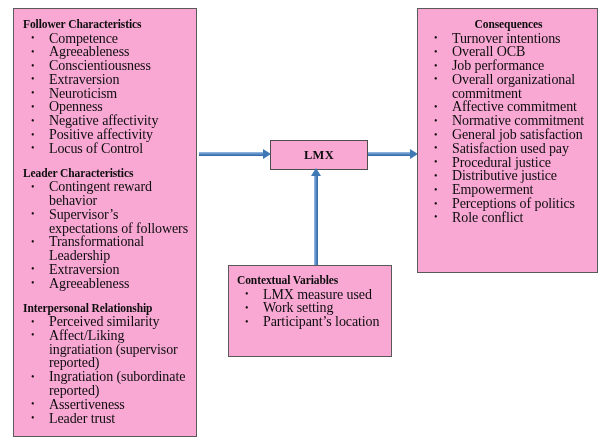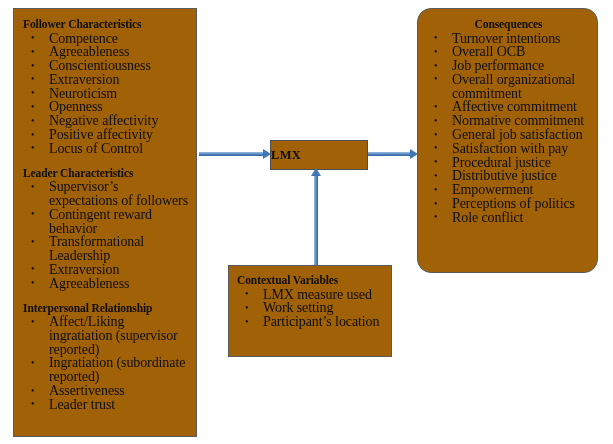"Follower Characteristics" .box { background: #a16207 -> #f9a8d4 }
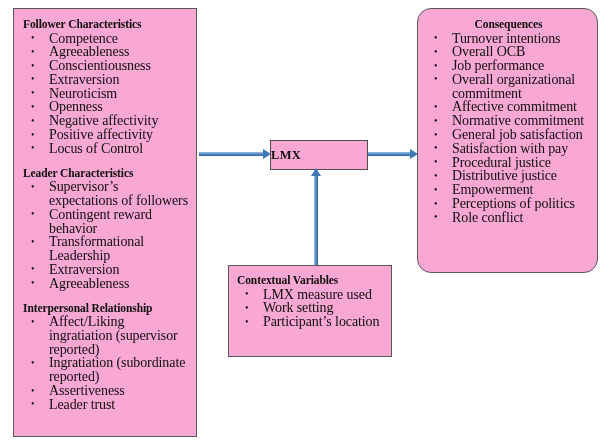"Consequences" #right-box { border-radius: 14px -> none }
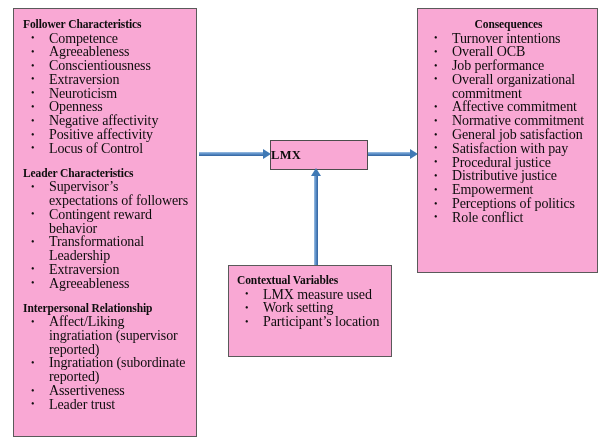"LMX" #lmx-box { justify-content: none -> center }
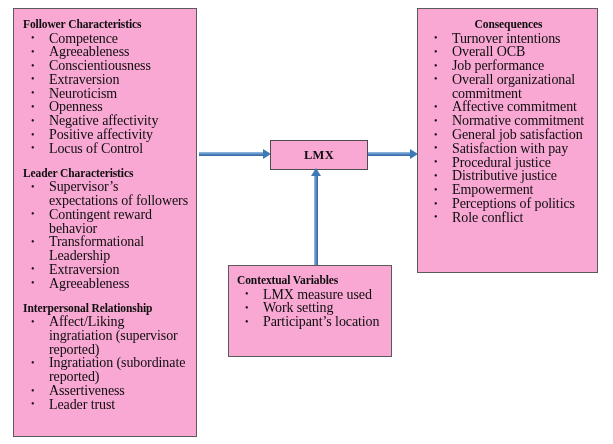"Satisfaction with pay" li { text: with -> used }
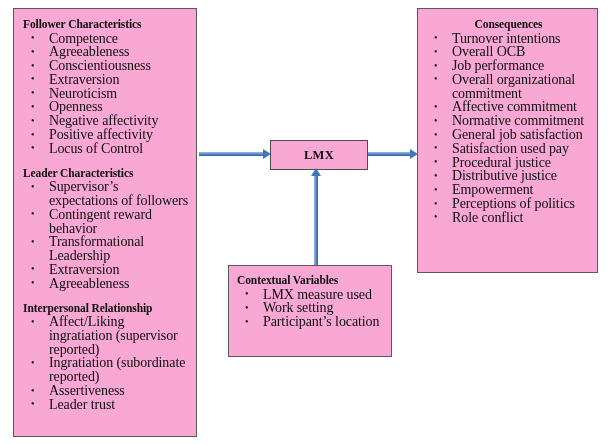"Supervisor’s expectations of followers" li { order: before "Contingent reward behavior" -> after "Contingent reward behavior" }
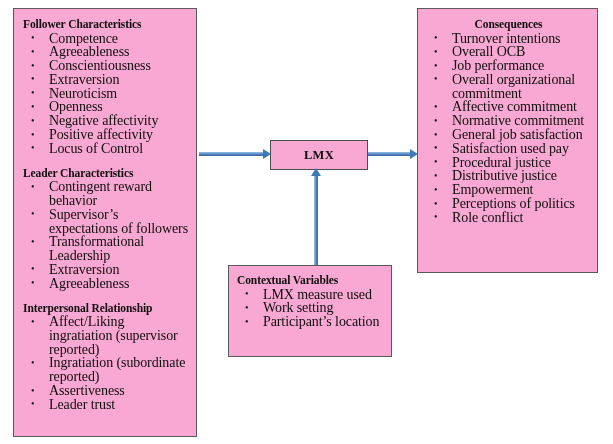"Perceived similarity" li { html: none -> <li>Perceived similarity</li> }
